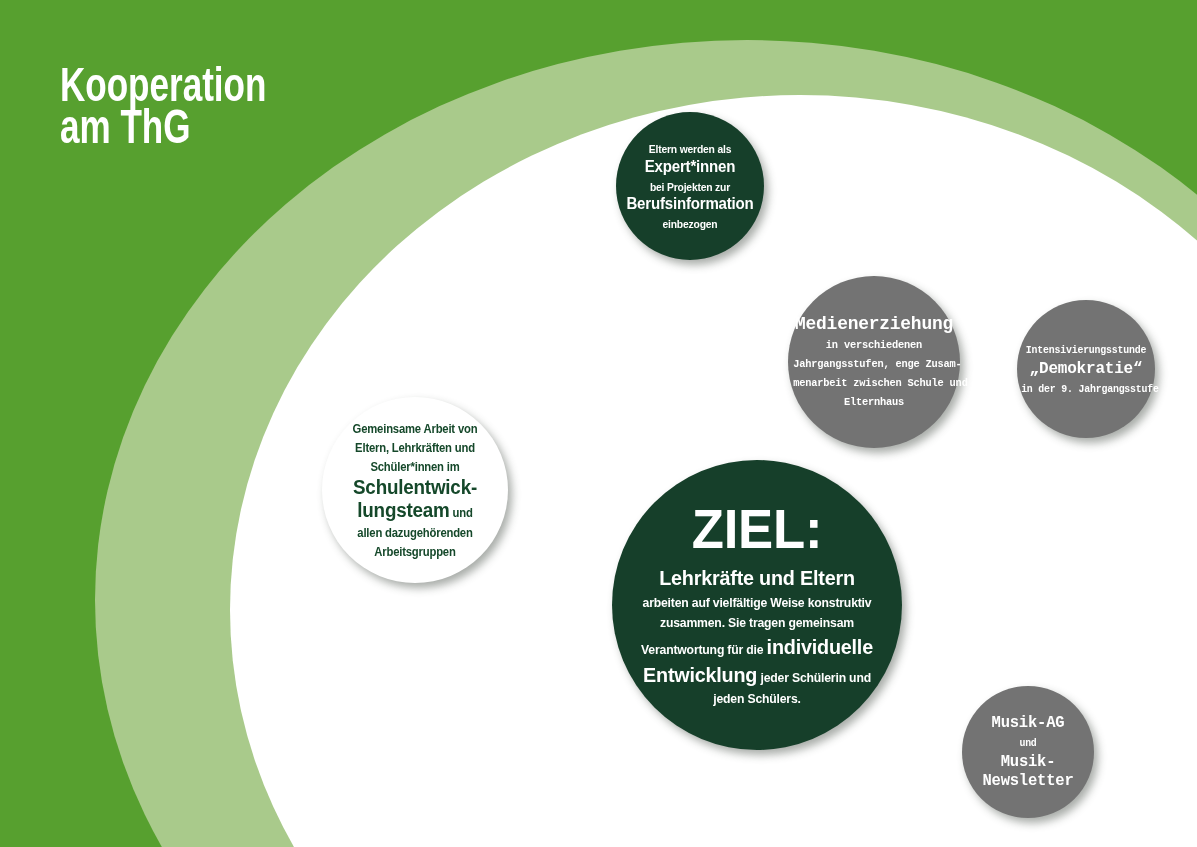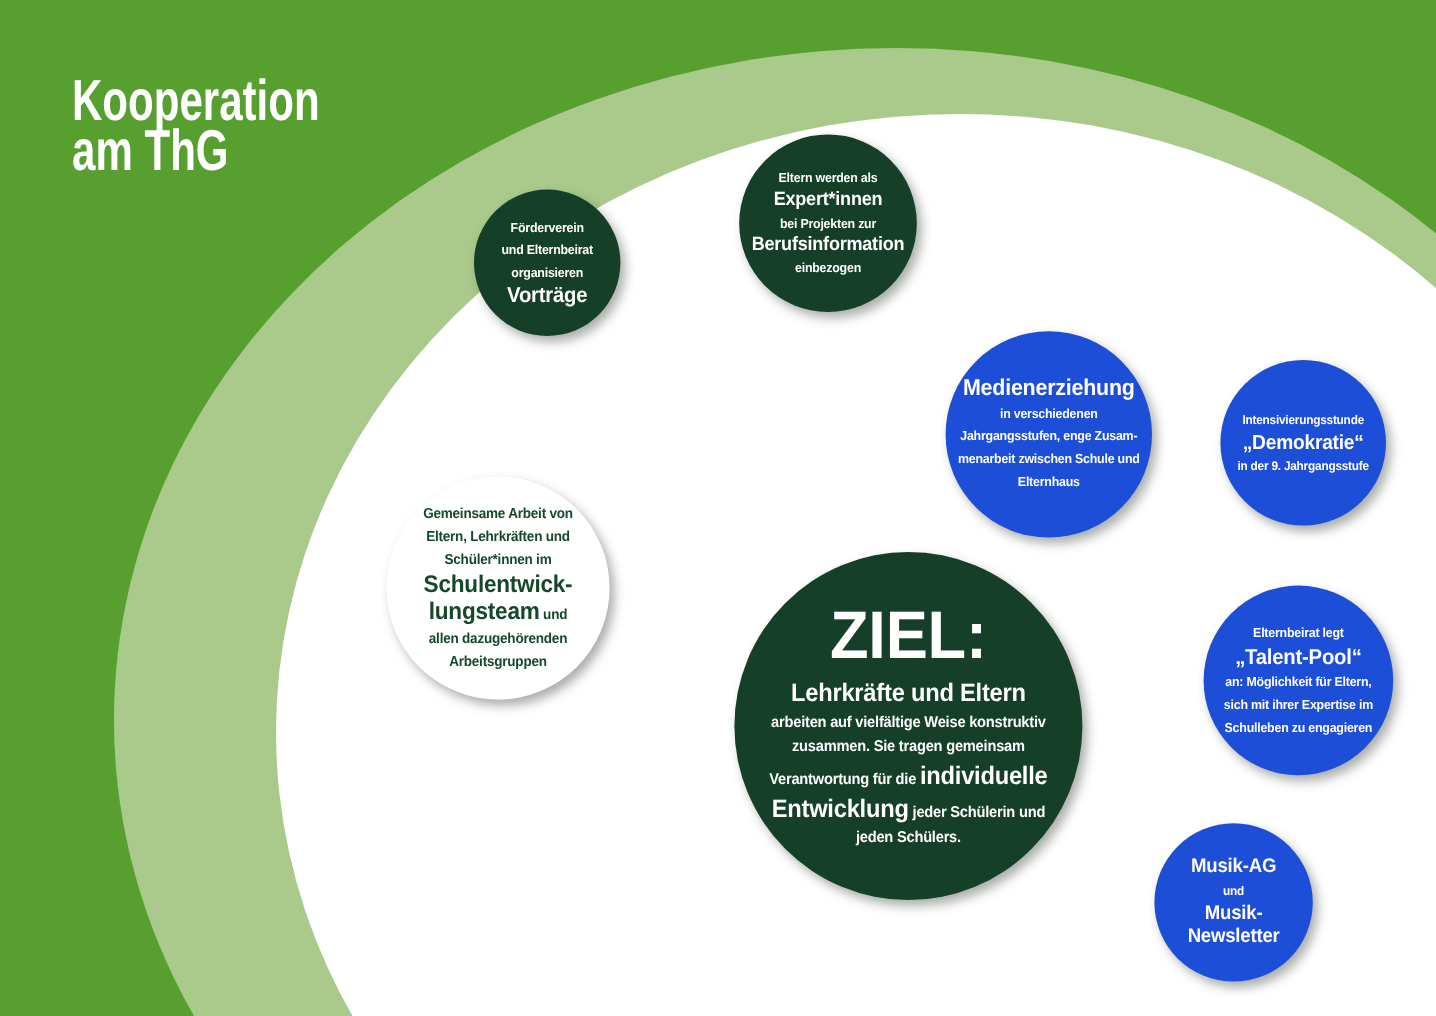"Förderverein" div.bubble { html: <div> <div> <div><span>Förderverein</span></div> <div><span>und Elternbeirat</span></div> <div><span>organisieren</span></div> <div><span>Vorträge</span></div> </div> </div> -> none }
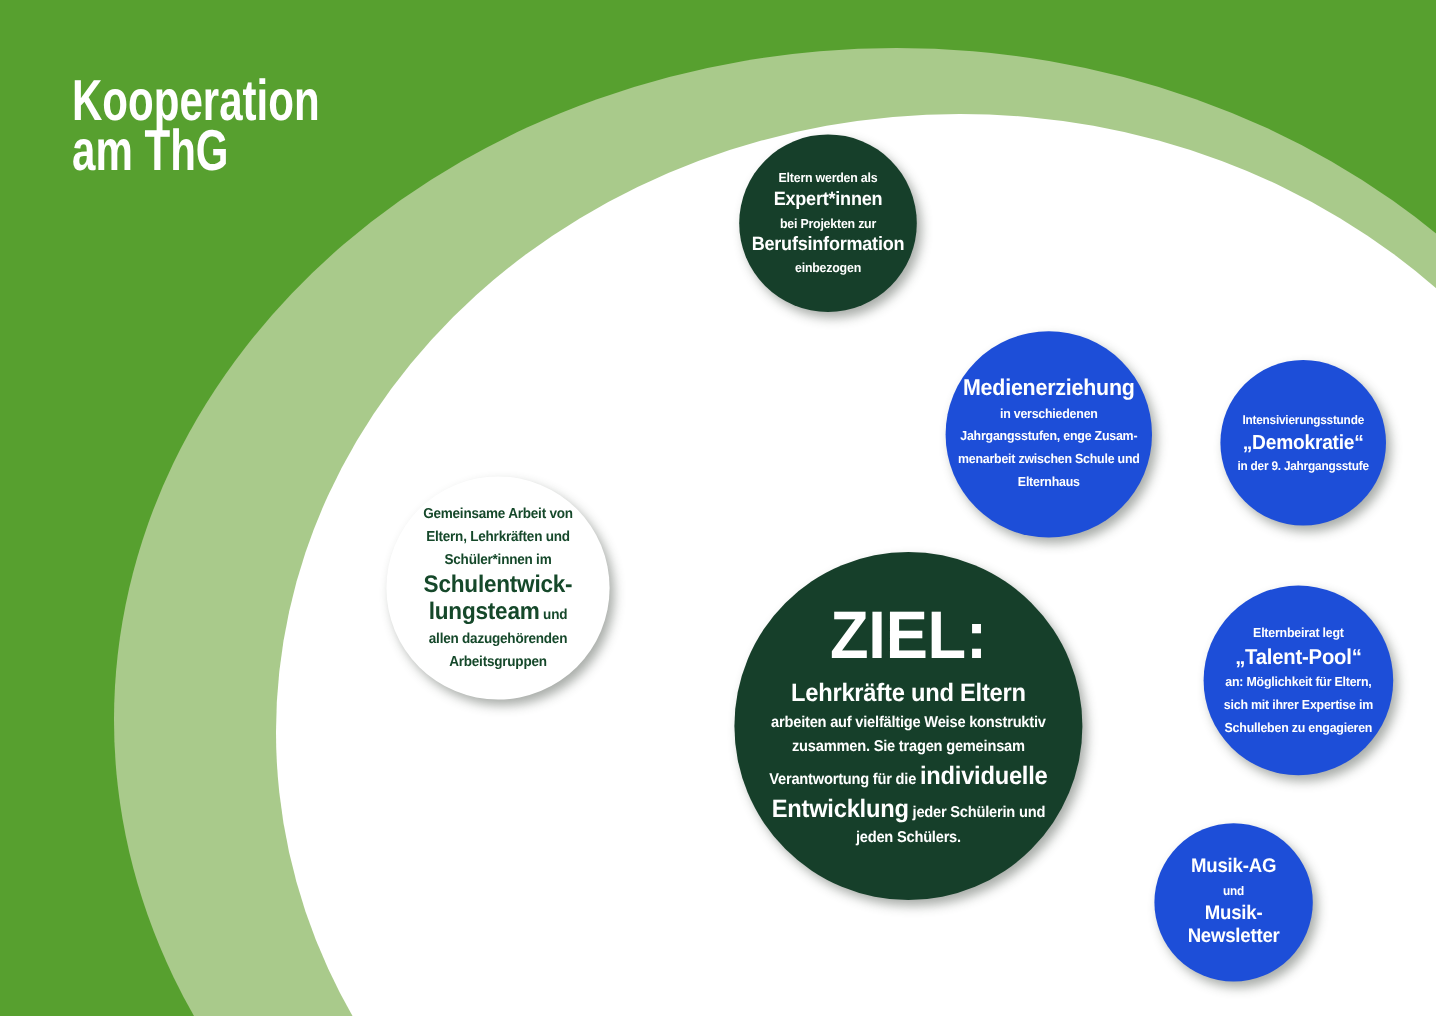"Medienerziehung" .medium { background: #1d4ed8 -> #737373; font-family: none -> Liberation Mono, monospace }
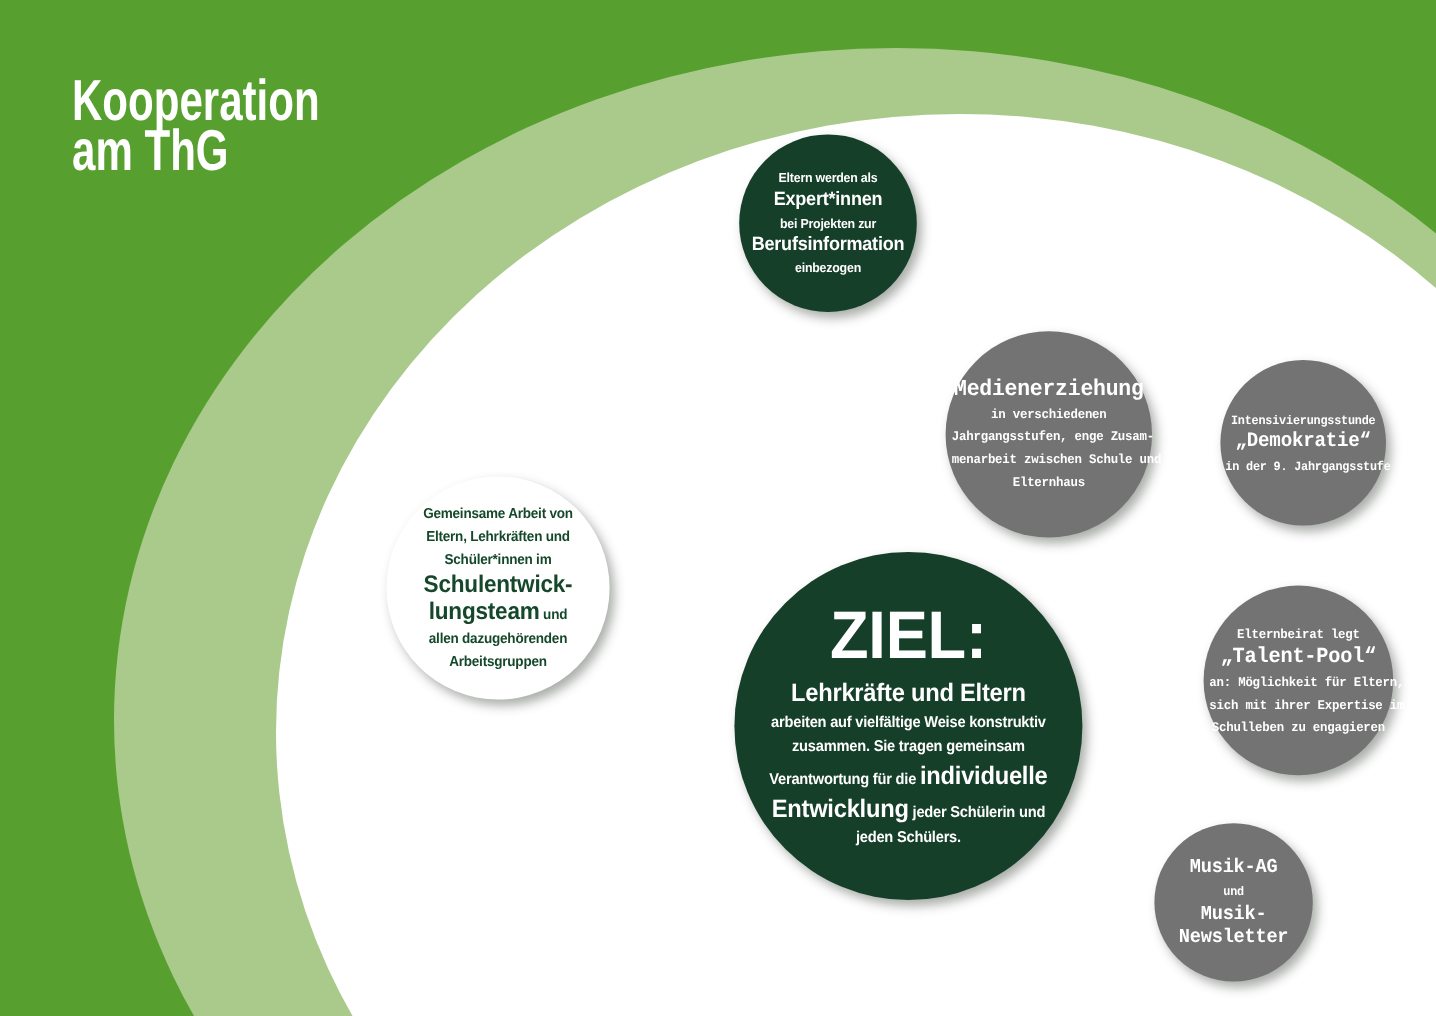"Elternbeirat legt" div.bubble { html: <div> <div> <div><span>Elternbeirat legt</span></div> <div><span>„Talent-Pool“</span></div> <div><span>an: Möglichkeit für Eltern,</span></div> <div><span>sich mit ihrer Expertise im</span></div> <div><span>Schulleben zu engagieren</span></div> </div> </div> -> none }
